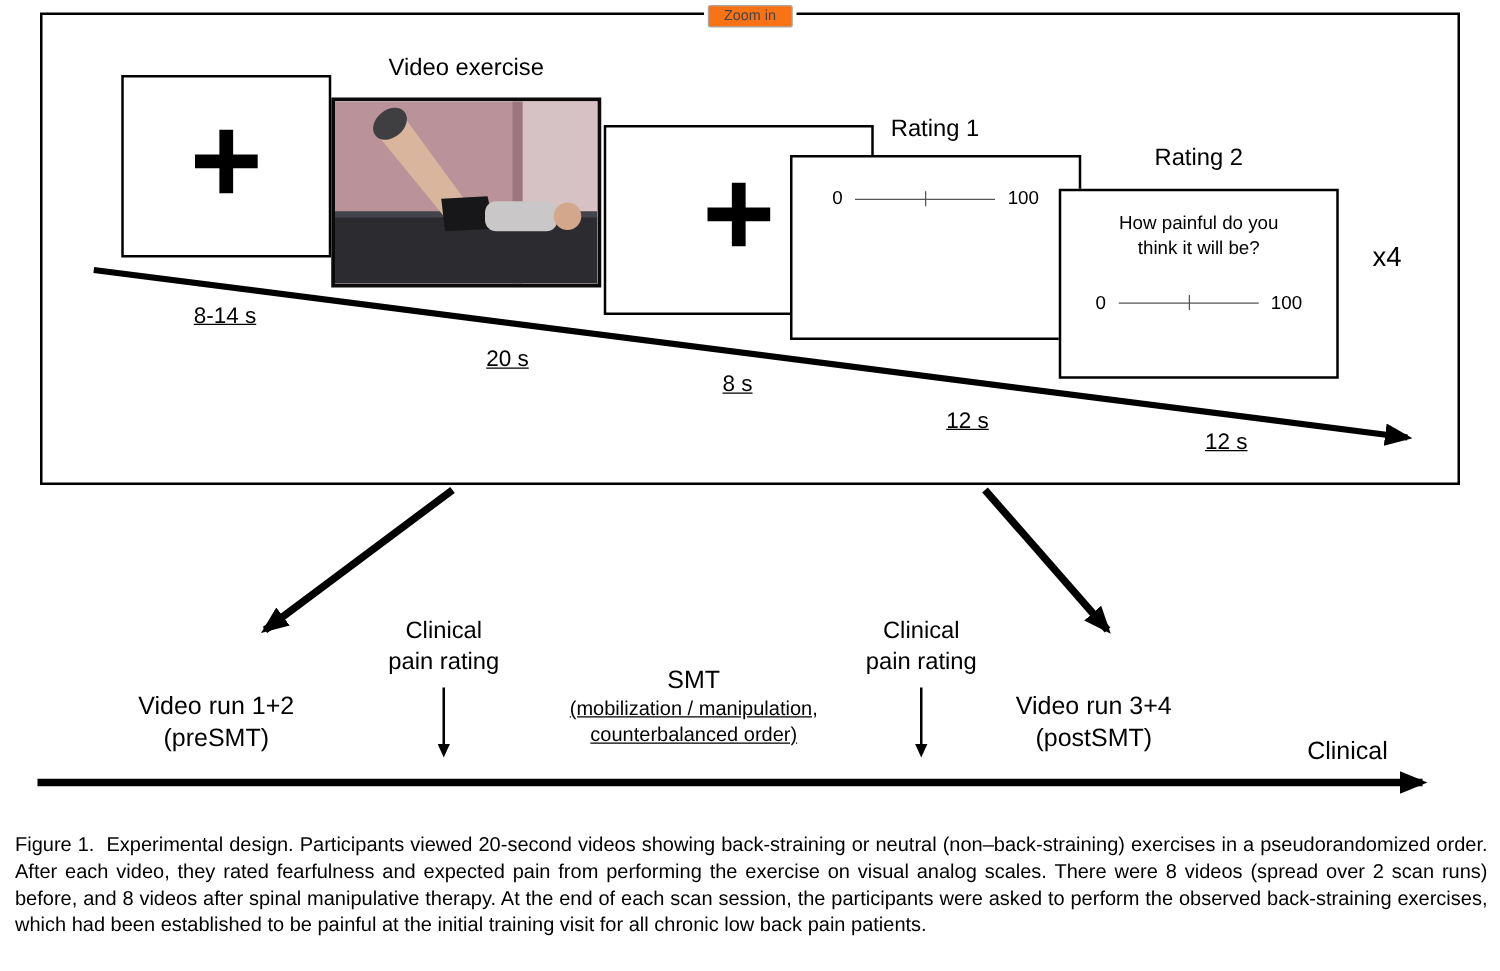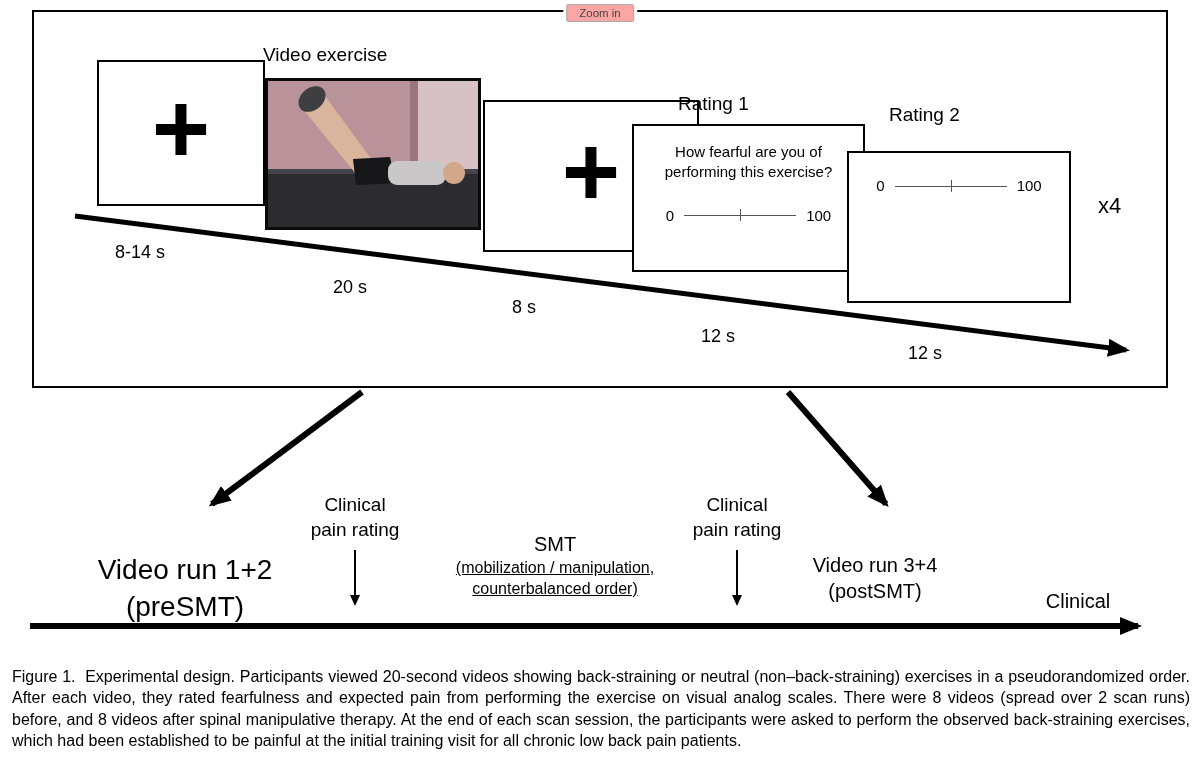"Zoom in" .zoom-btn { background: #fca5a5 -> #f97316 }
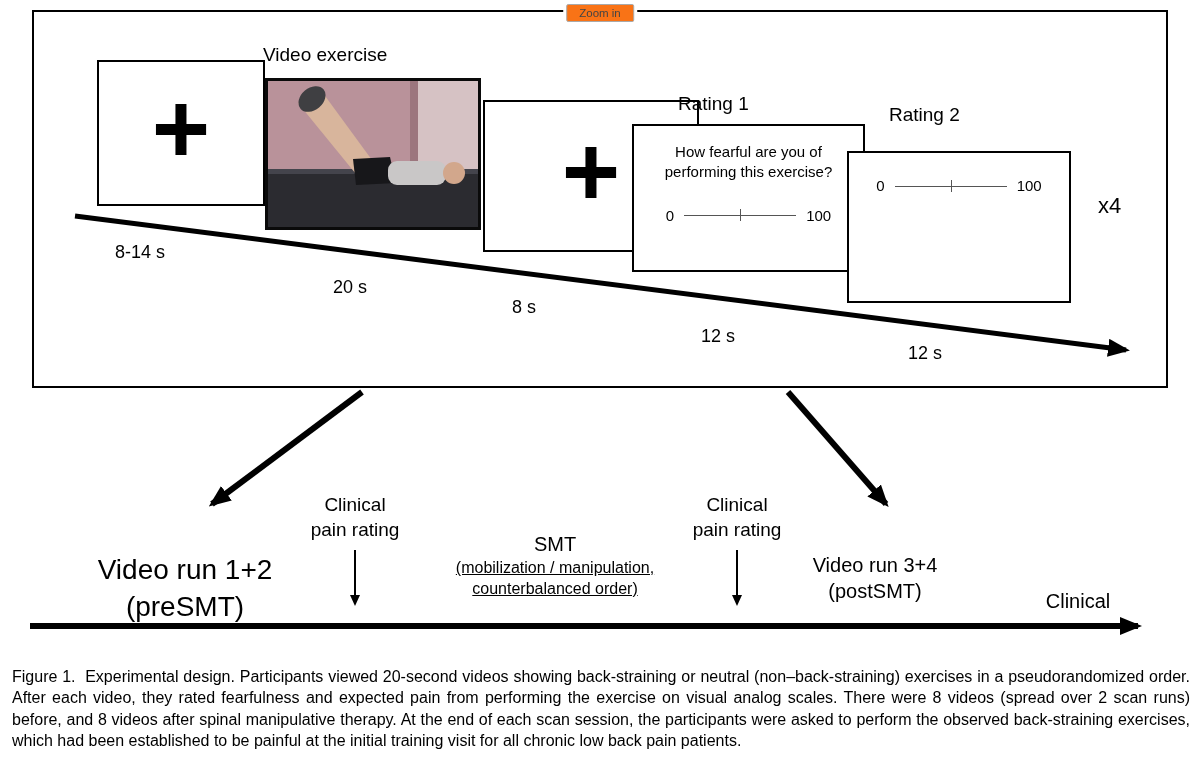"Video exercise" .fig-label { text-align: left -> center }
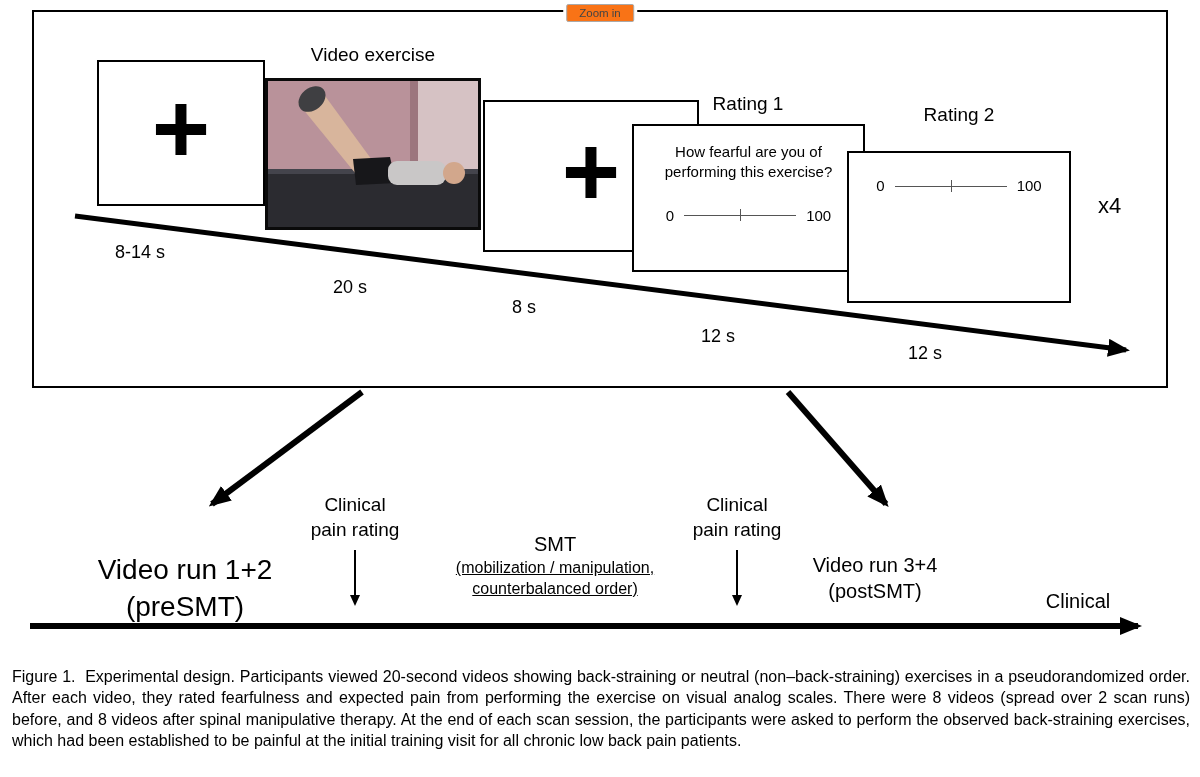"Rating 2" div.fig-label { top: 104px -> 116px }
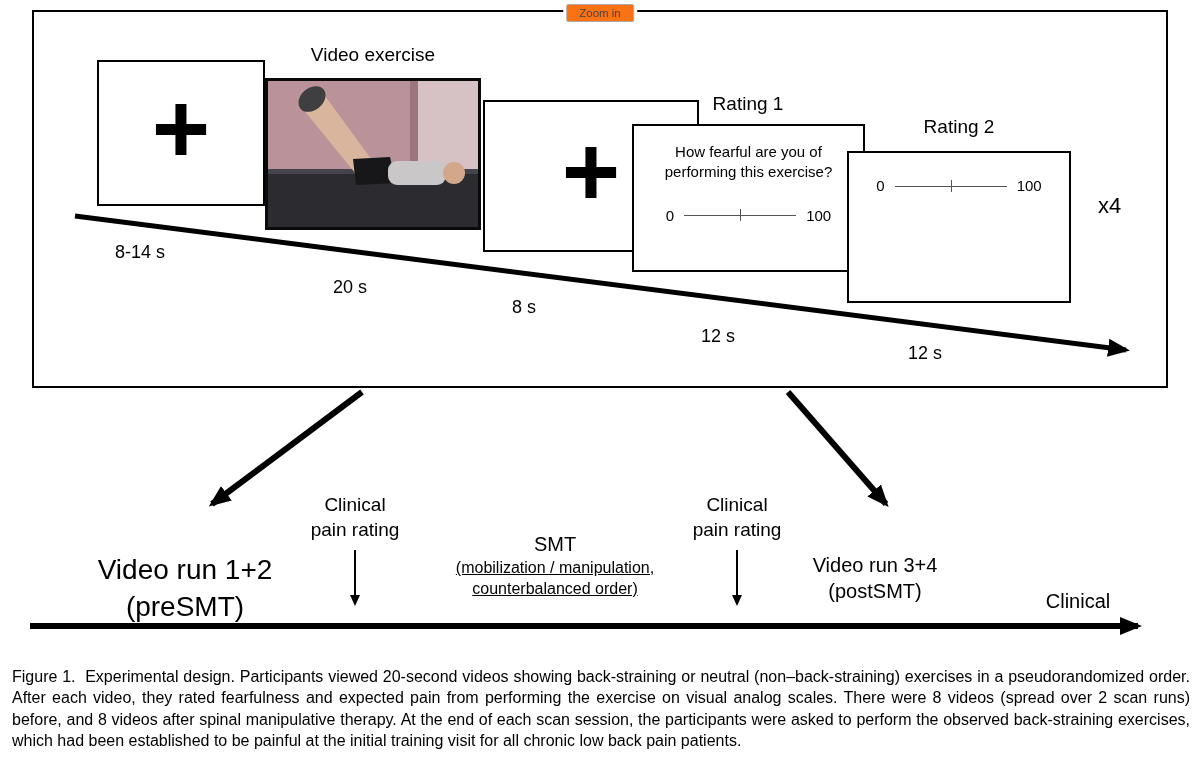"How fearful are you of" div.question { html: <div>How fearful are you of performing this exercise?</div> -> none }
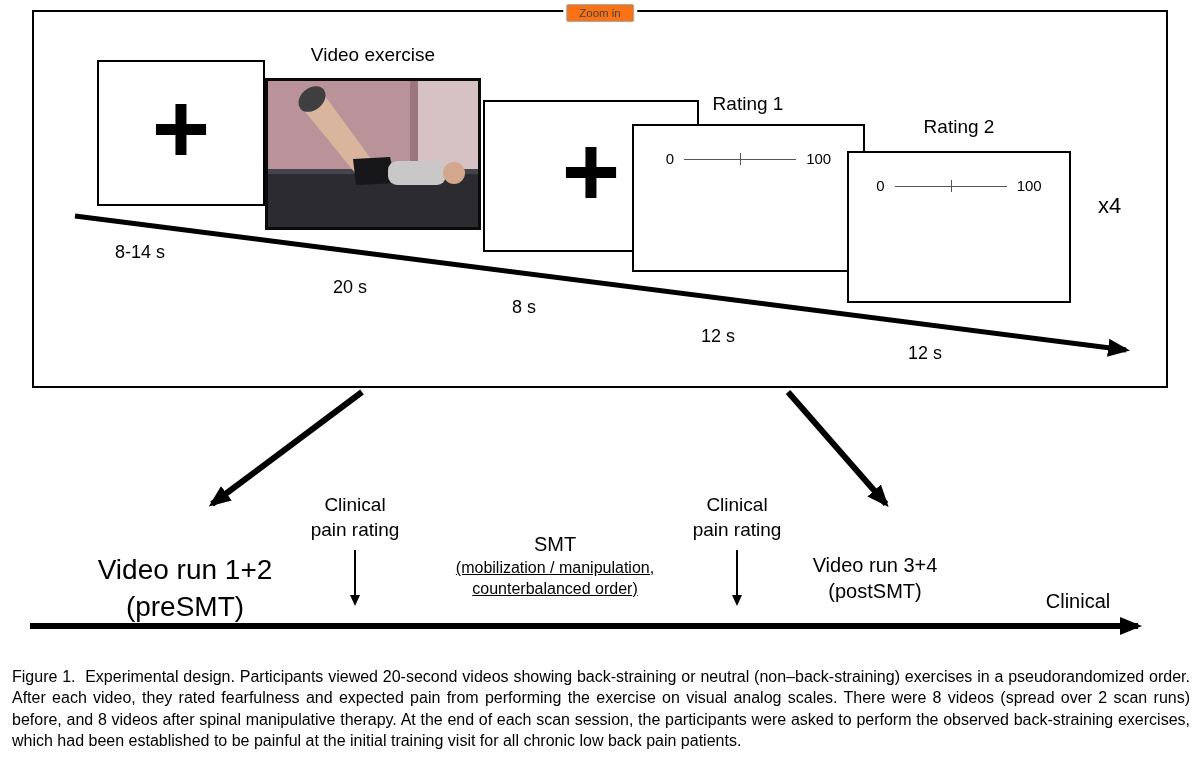"How painful do you" div.question { html: none -> <div>How painful do you think it will be?</div> }
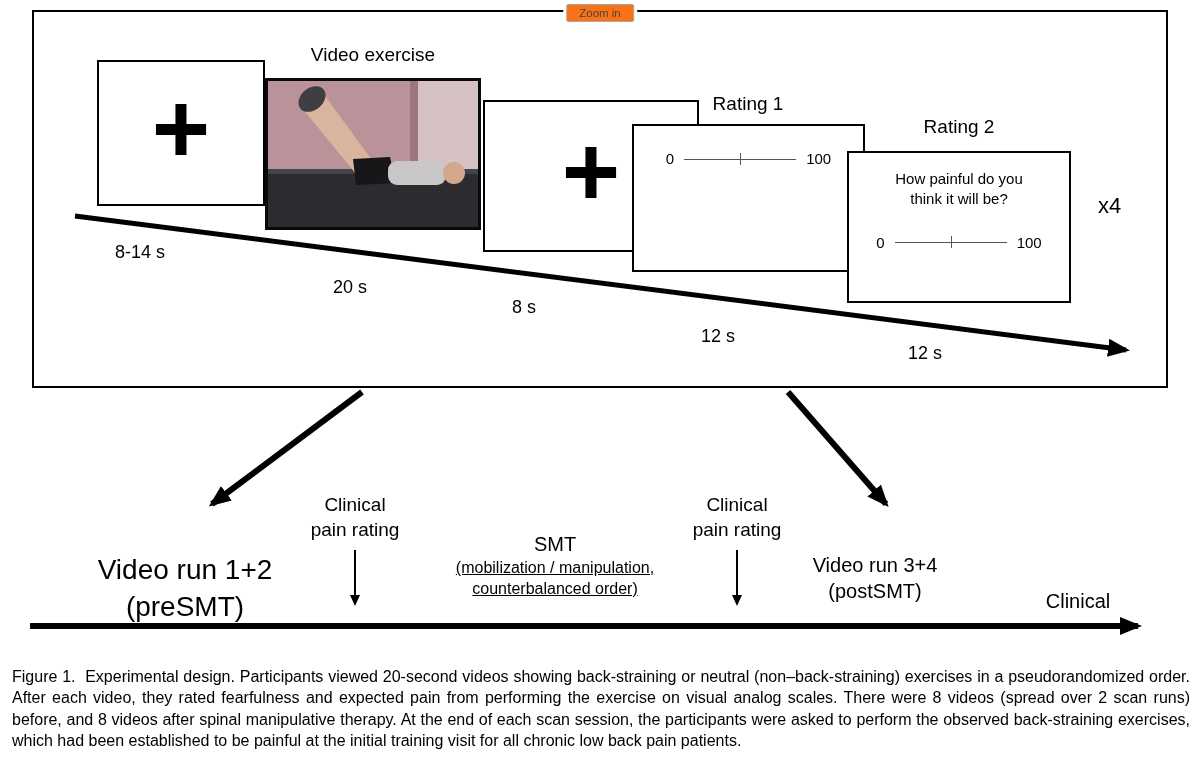"8-14 s" .timing { text-align: left -> right; text-decoration: none -> underline }
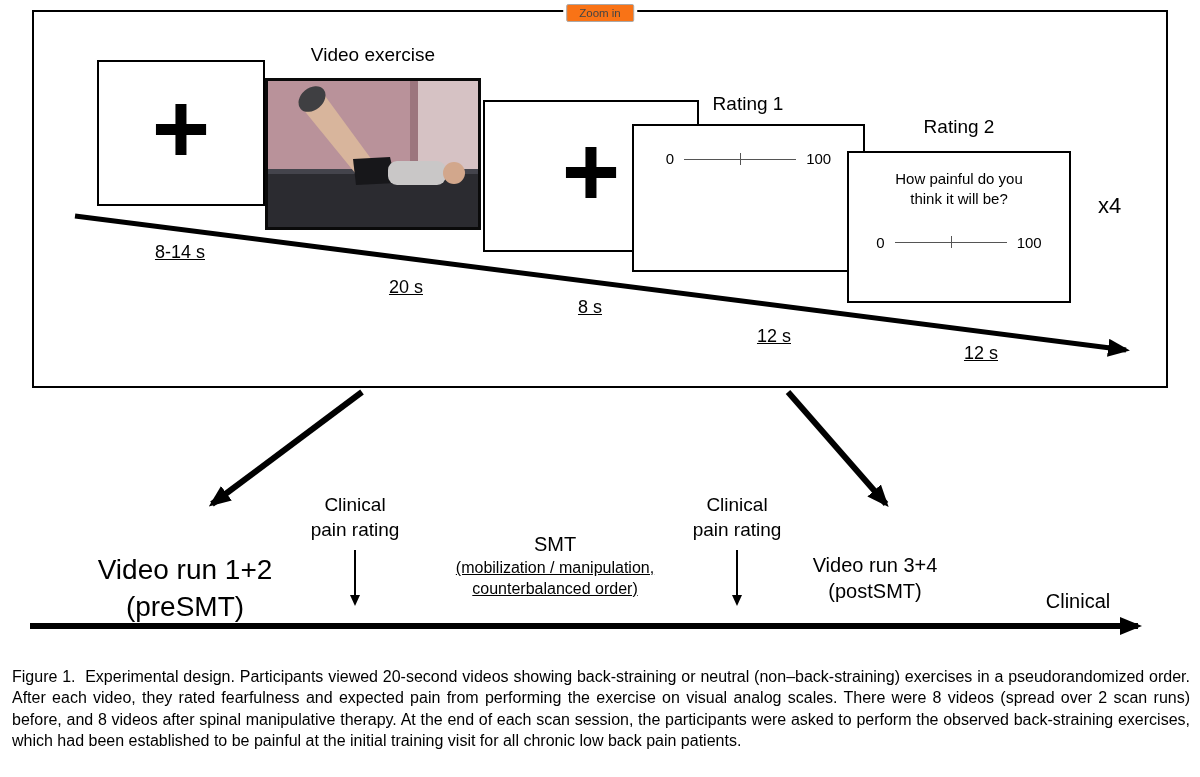"Video run 1+2" div.tl-label { font-size: 28px -> 20px; left: 85px -> 73px }
